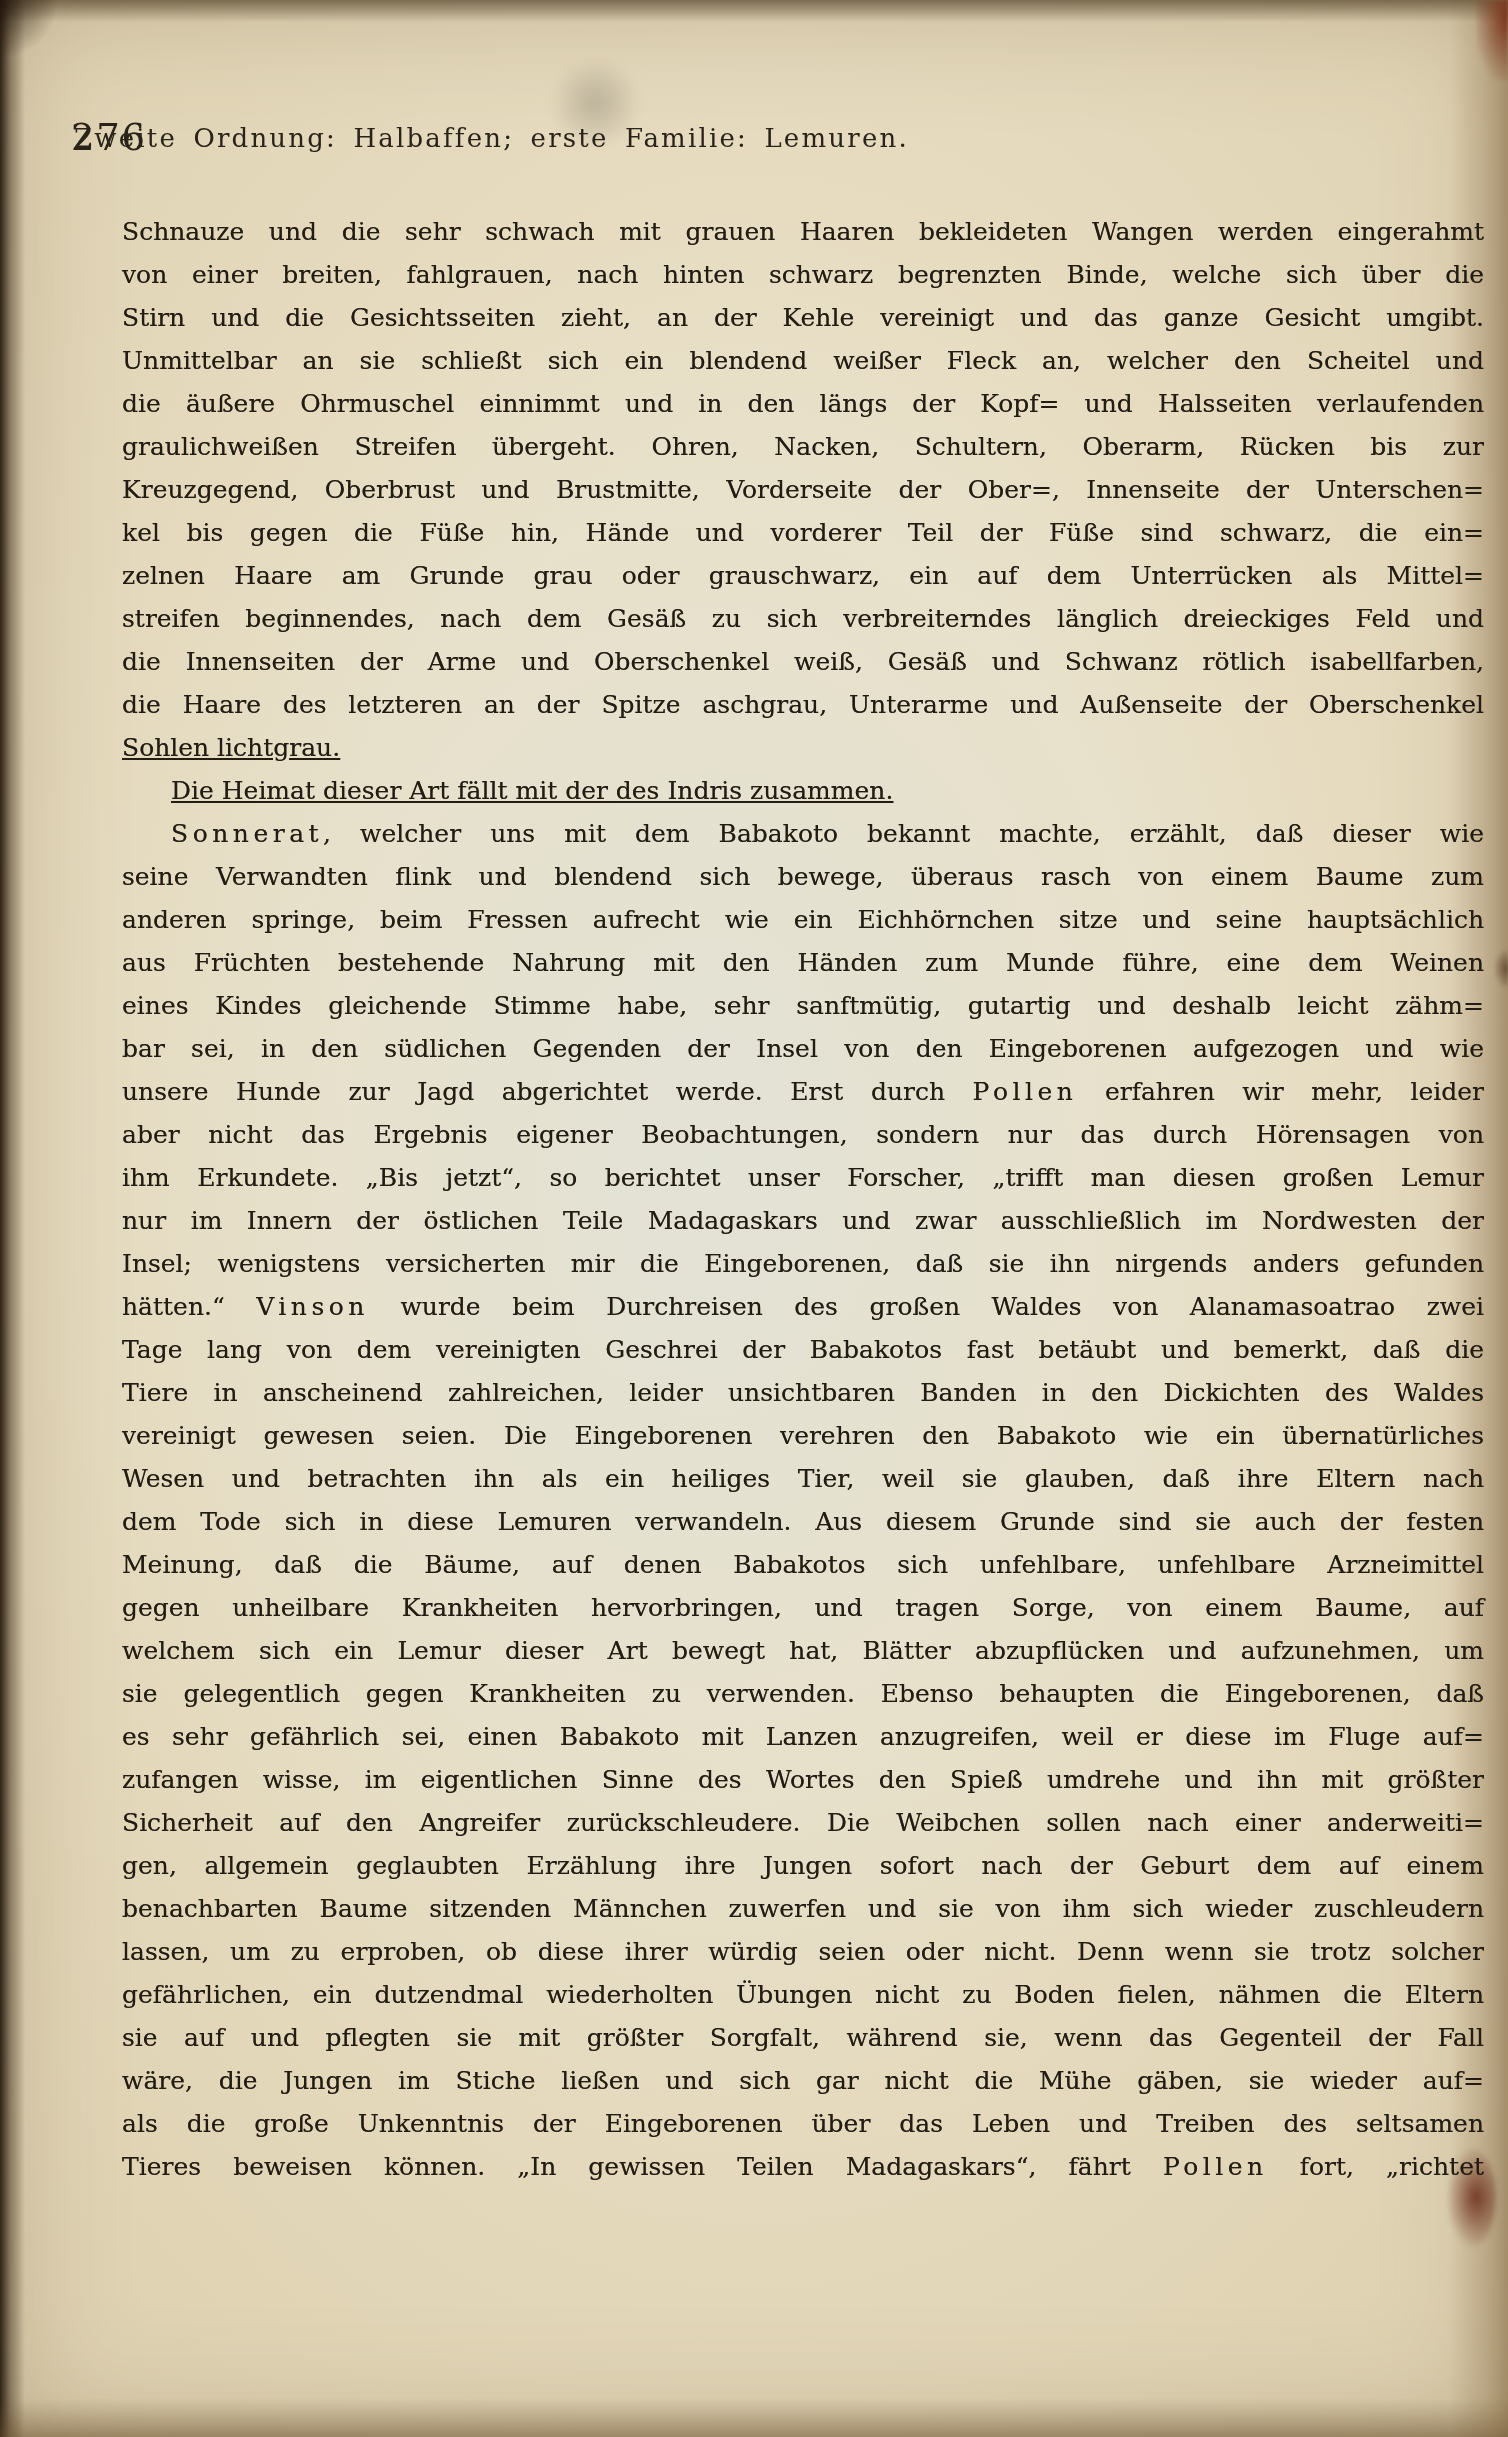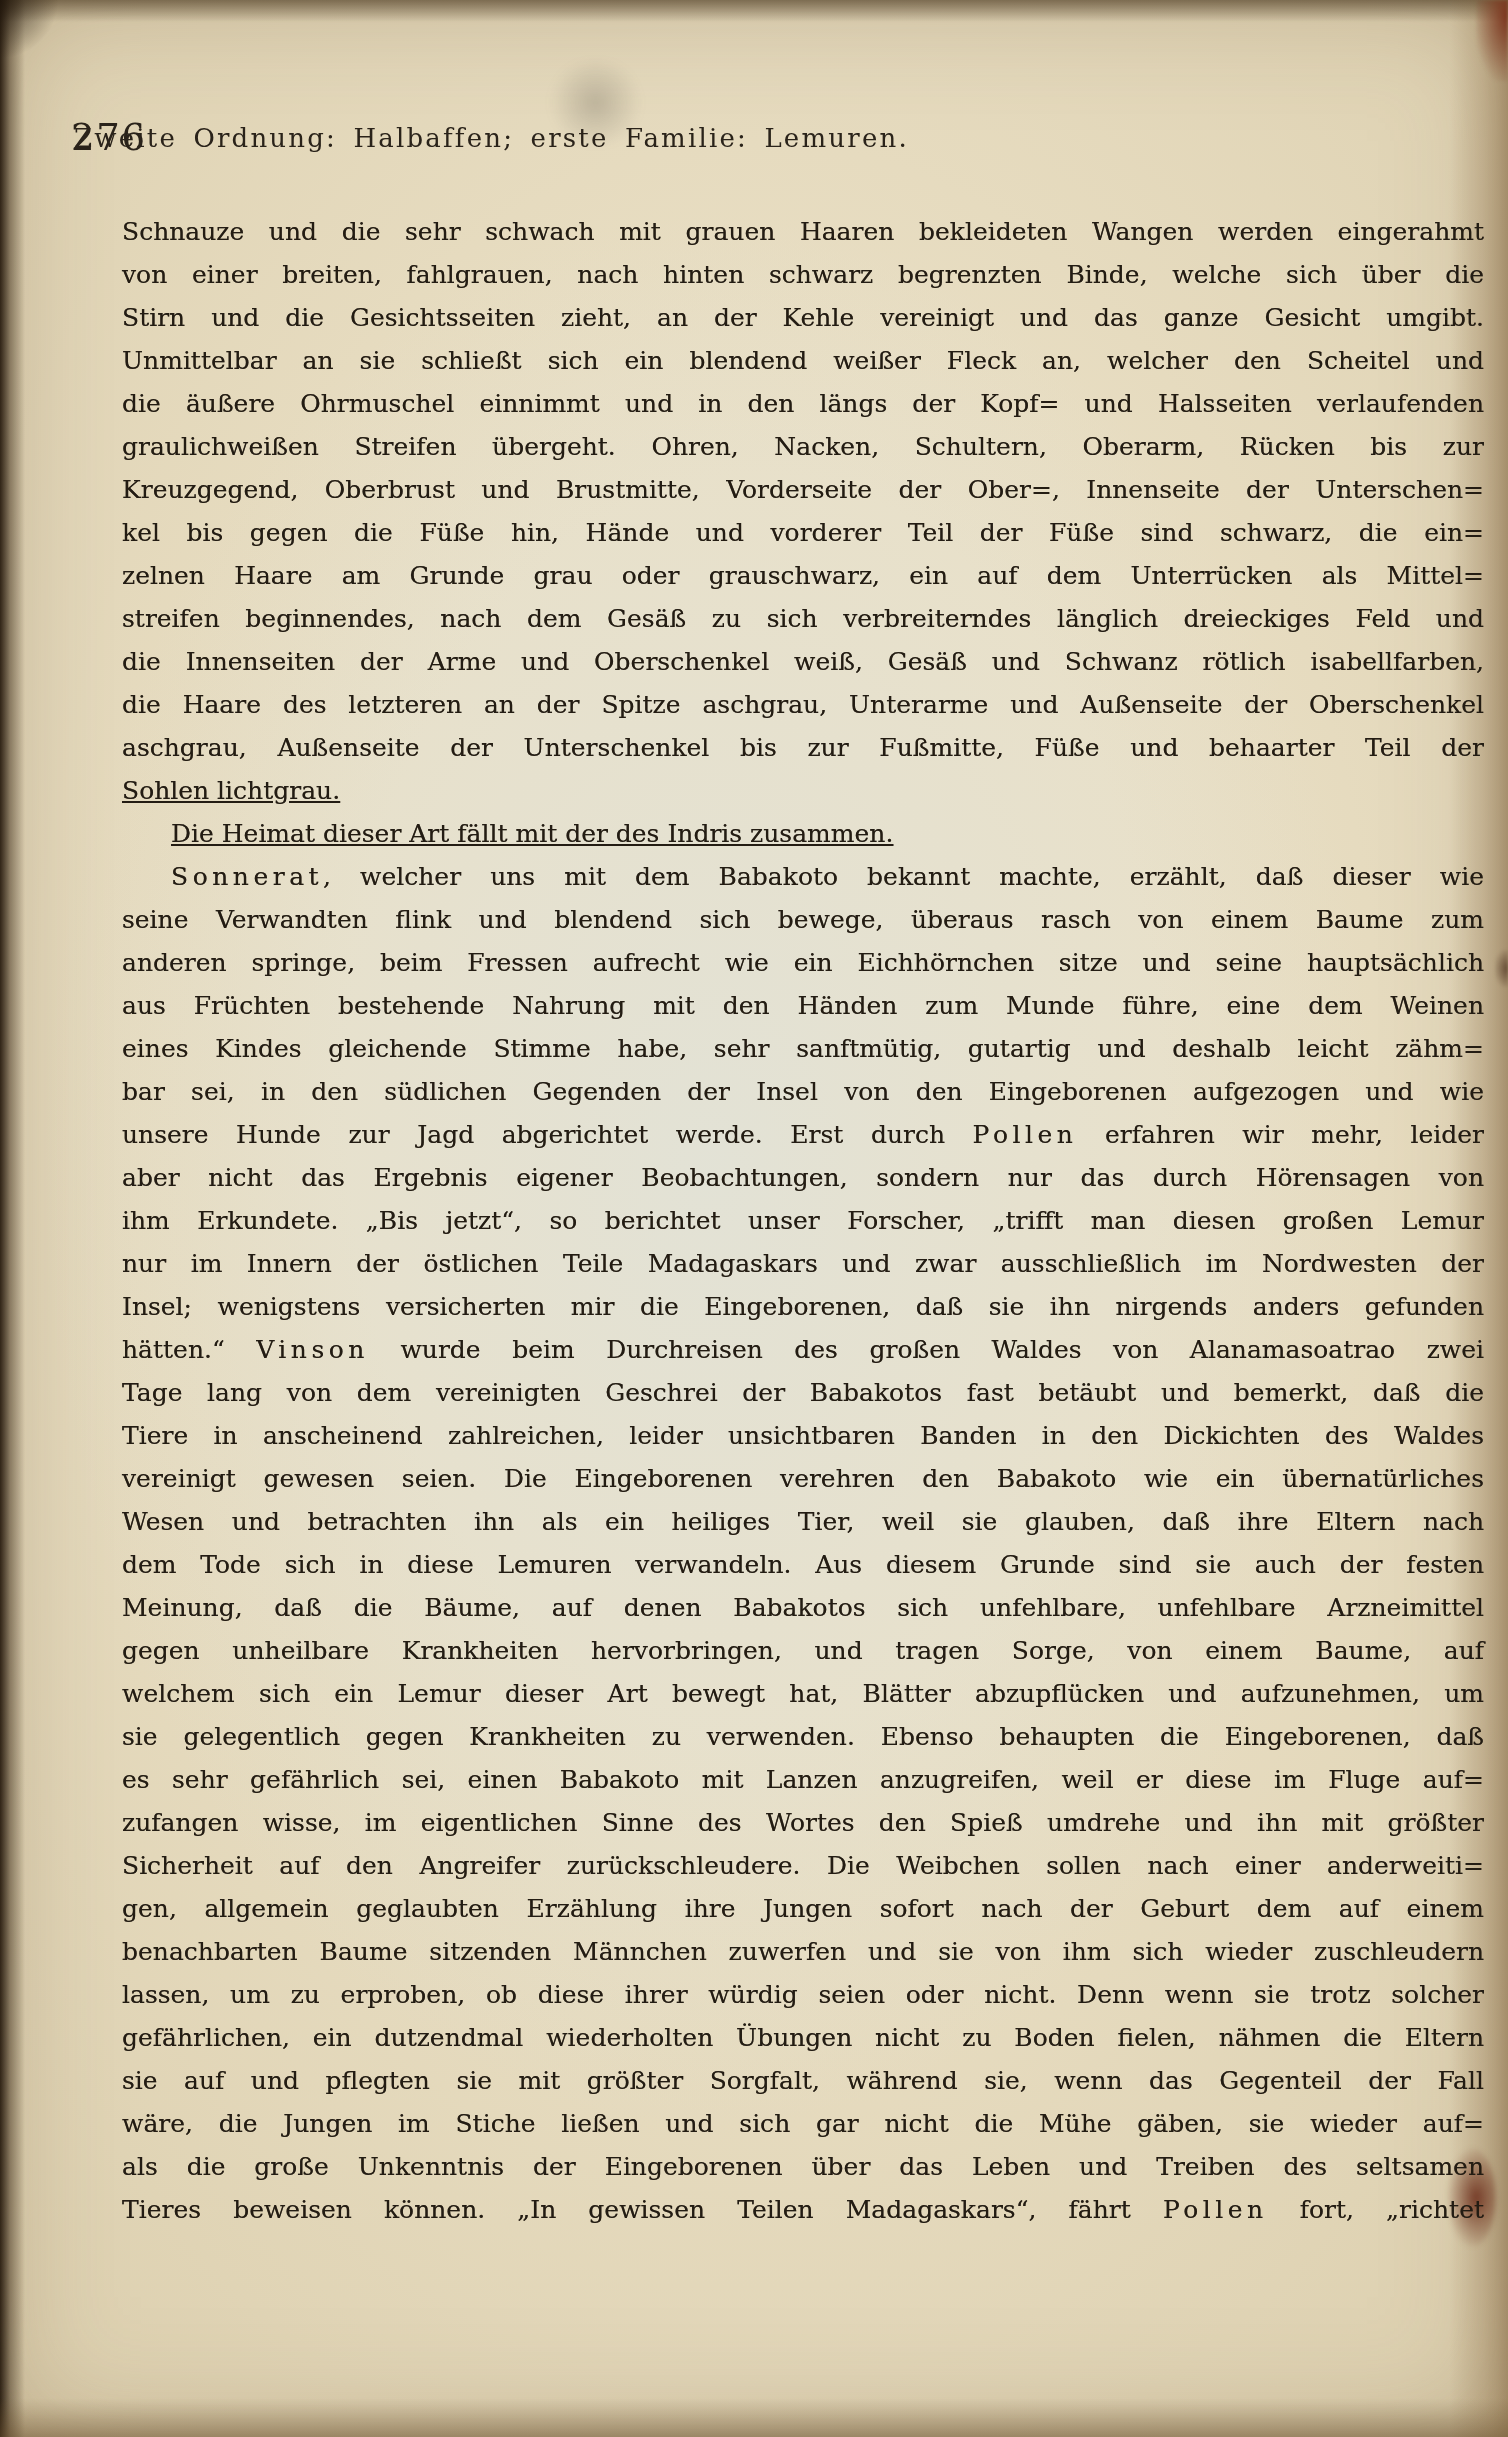"aschgrau, Außenseite der Unterschenkel" div.line { html: <div>aschgrau, Außenseite der Unterschenkel bis zur Fußmitte, Füße und behaarter Teil der</div> -> none }
